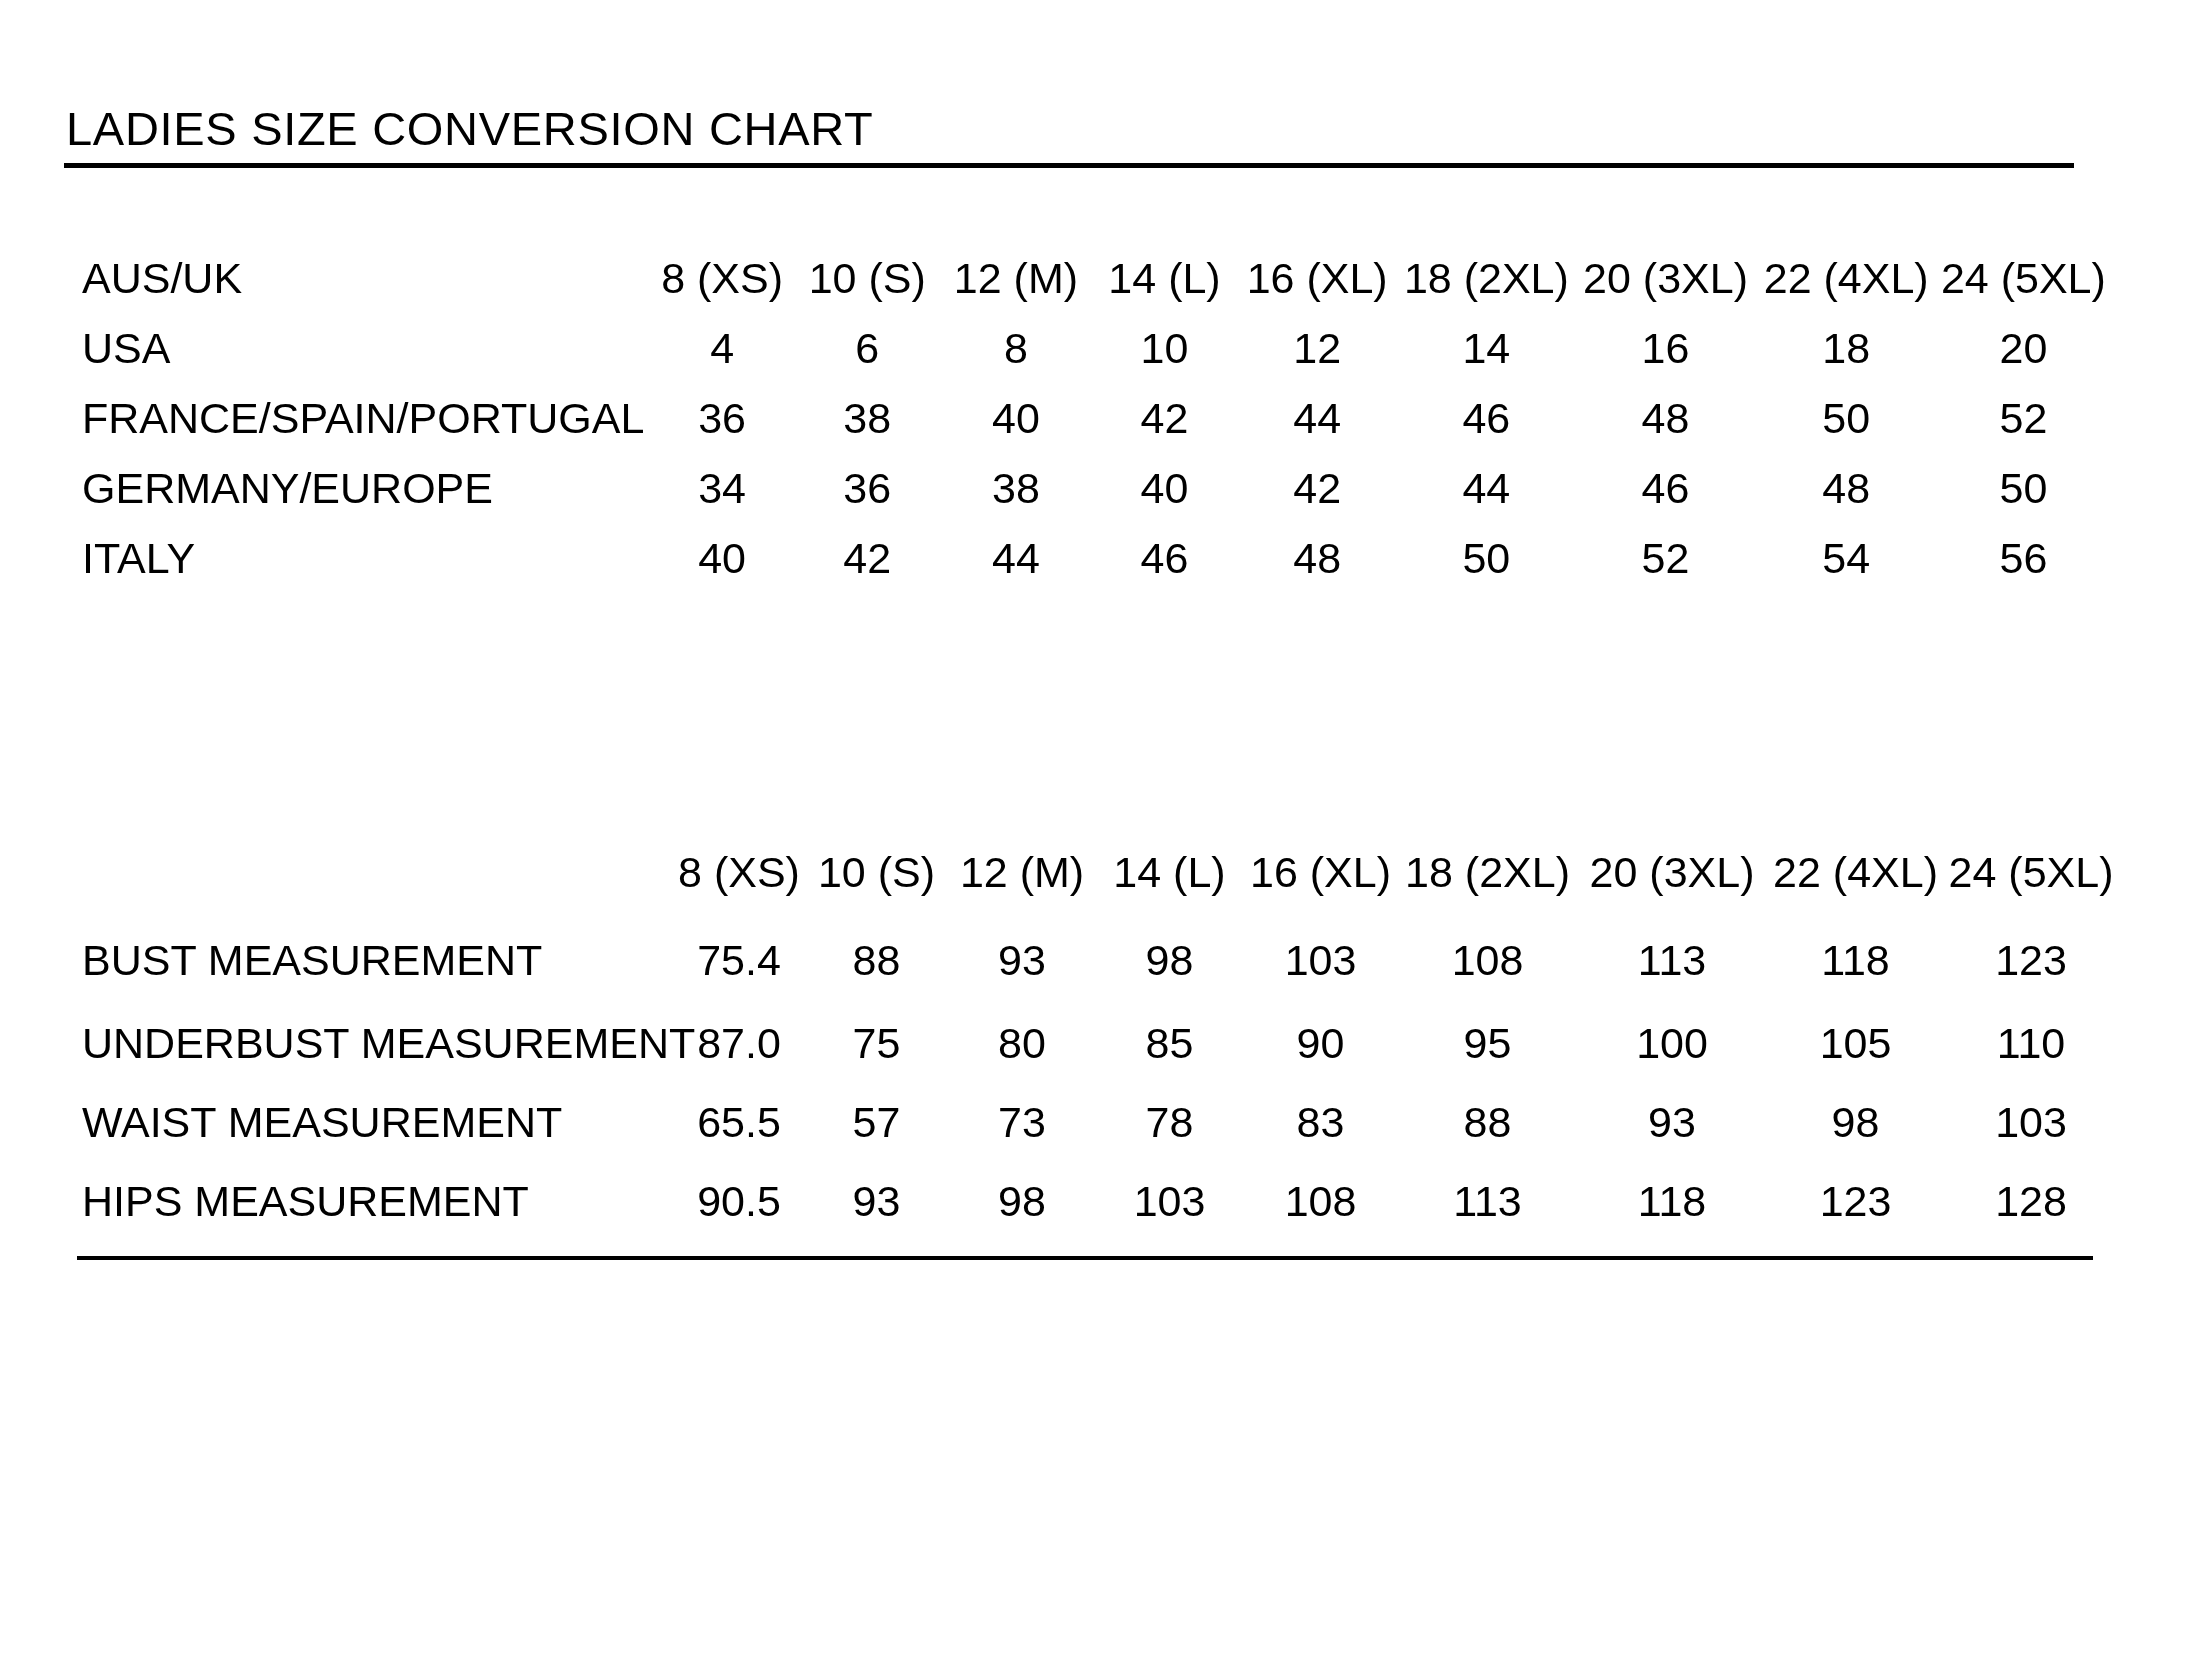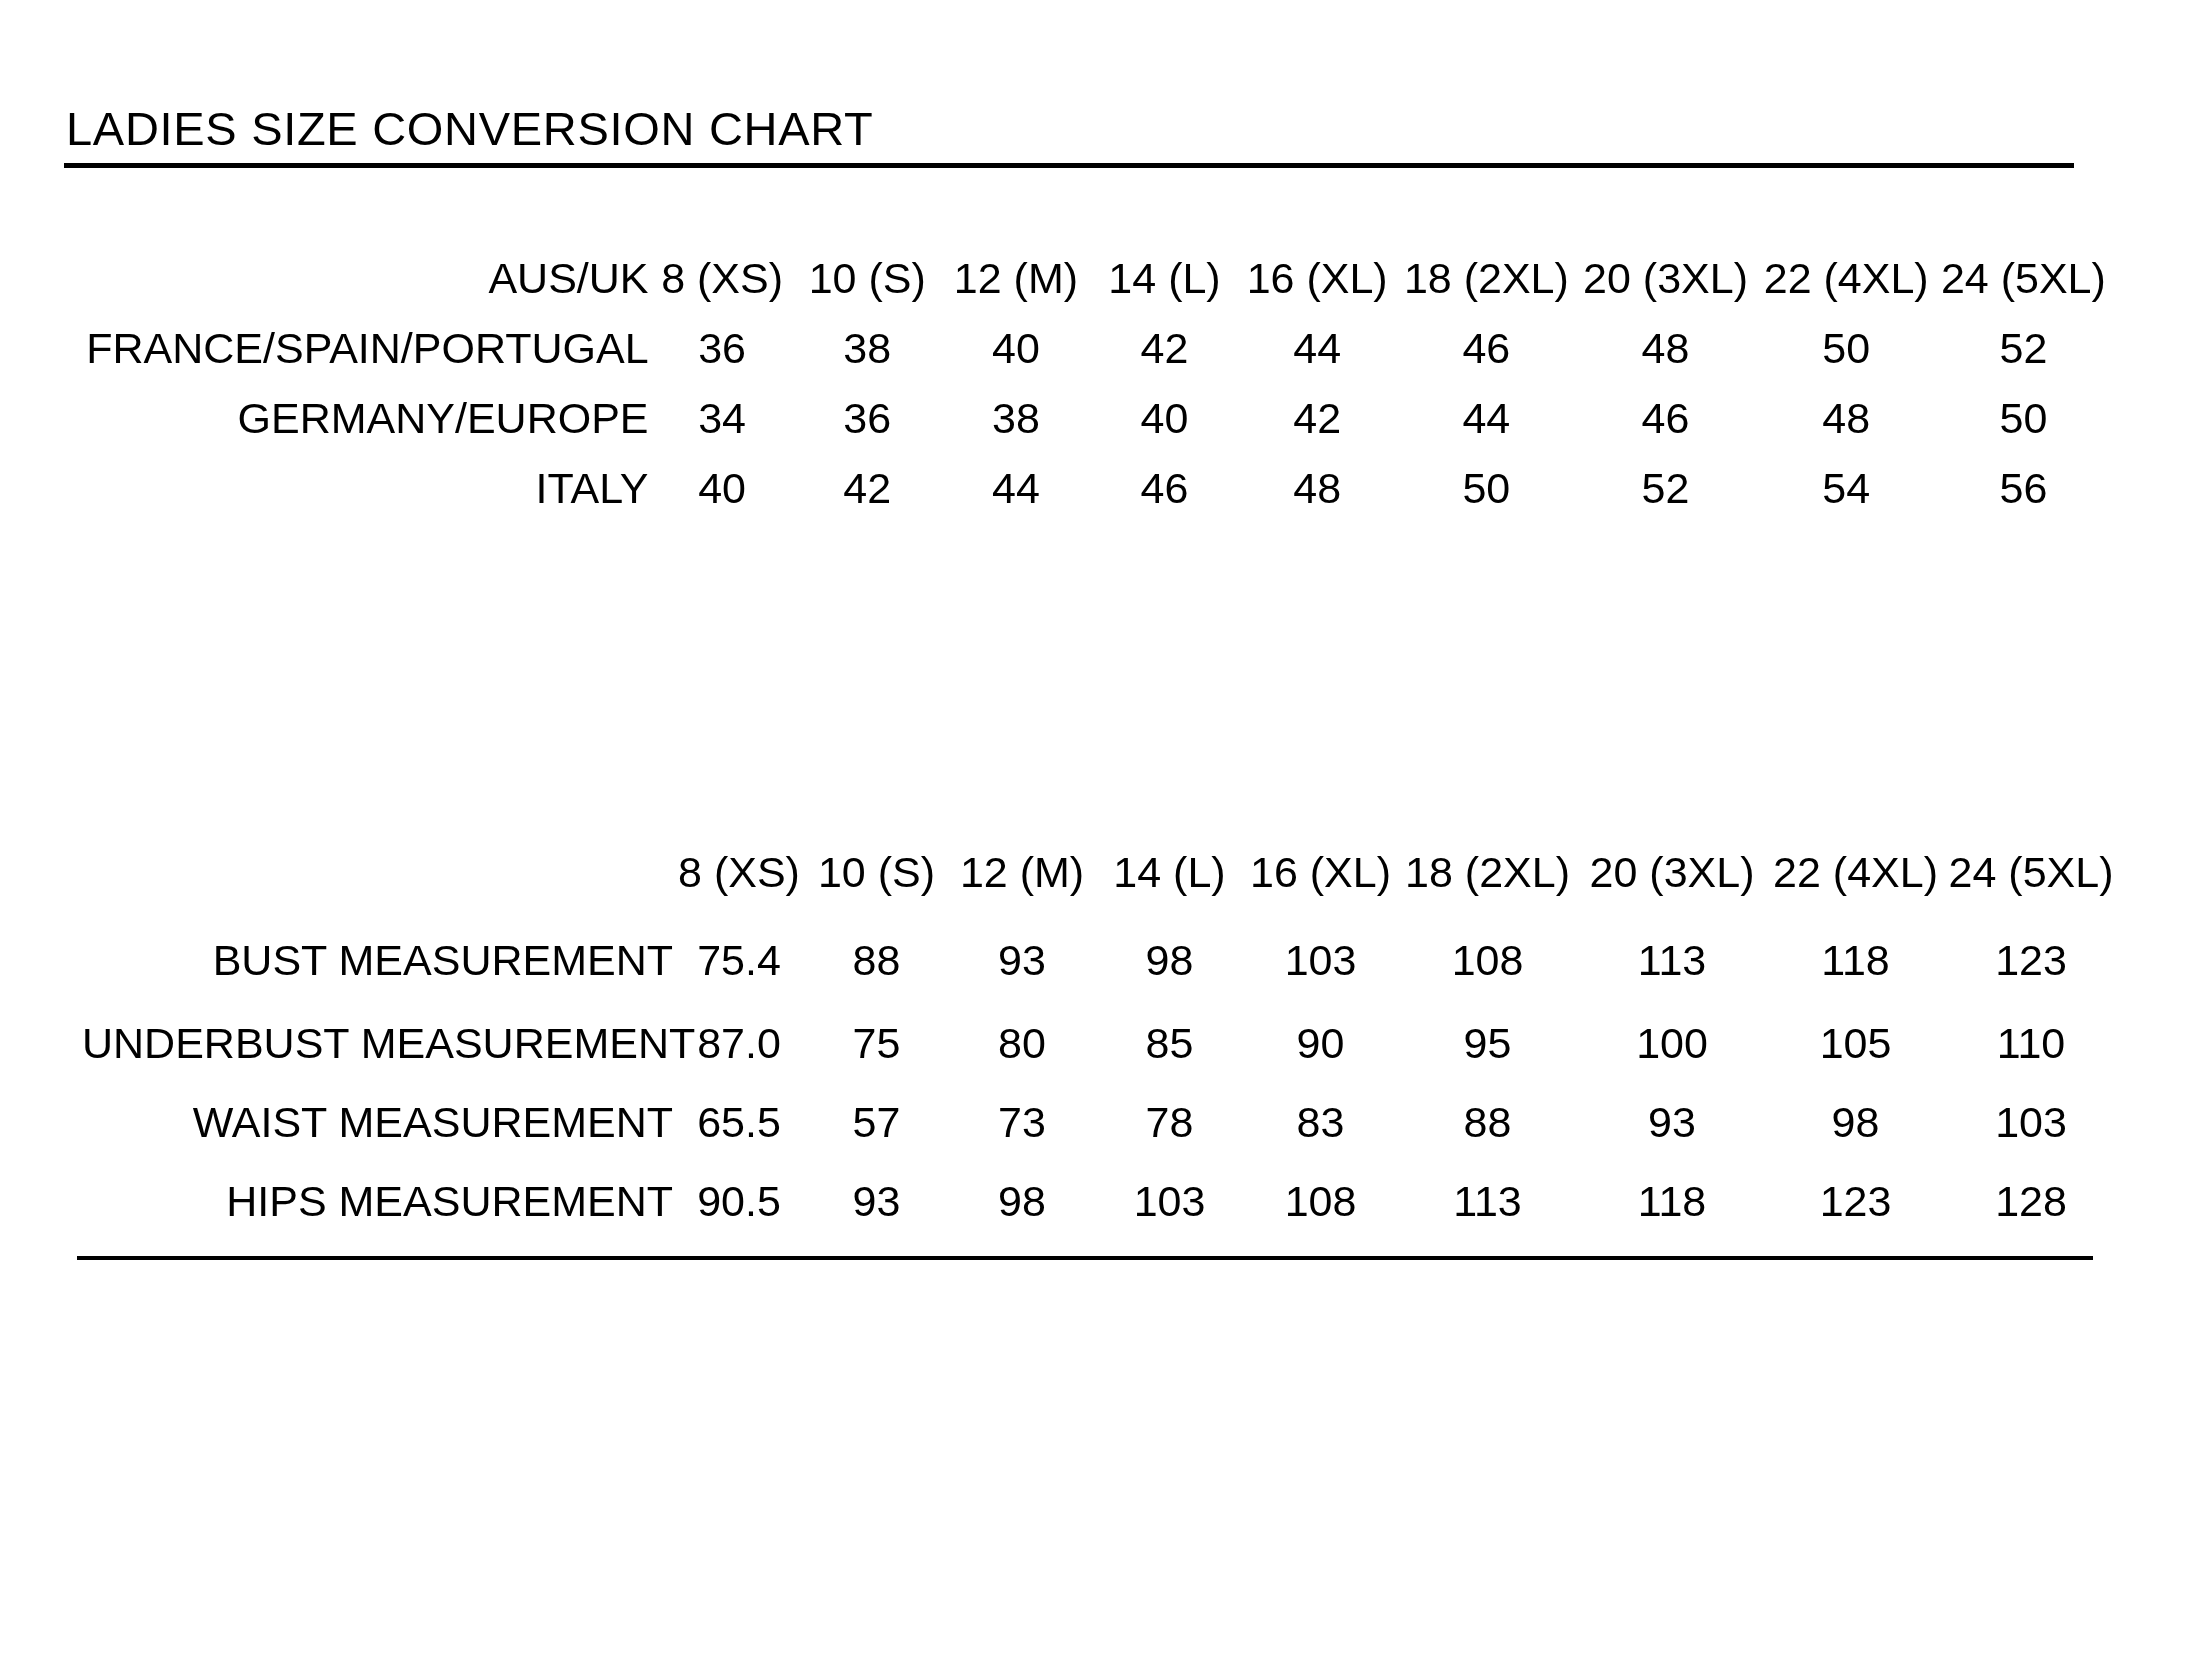"AUS/UK" .tbl td.lbl { text-align: right -> left }
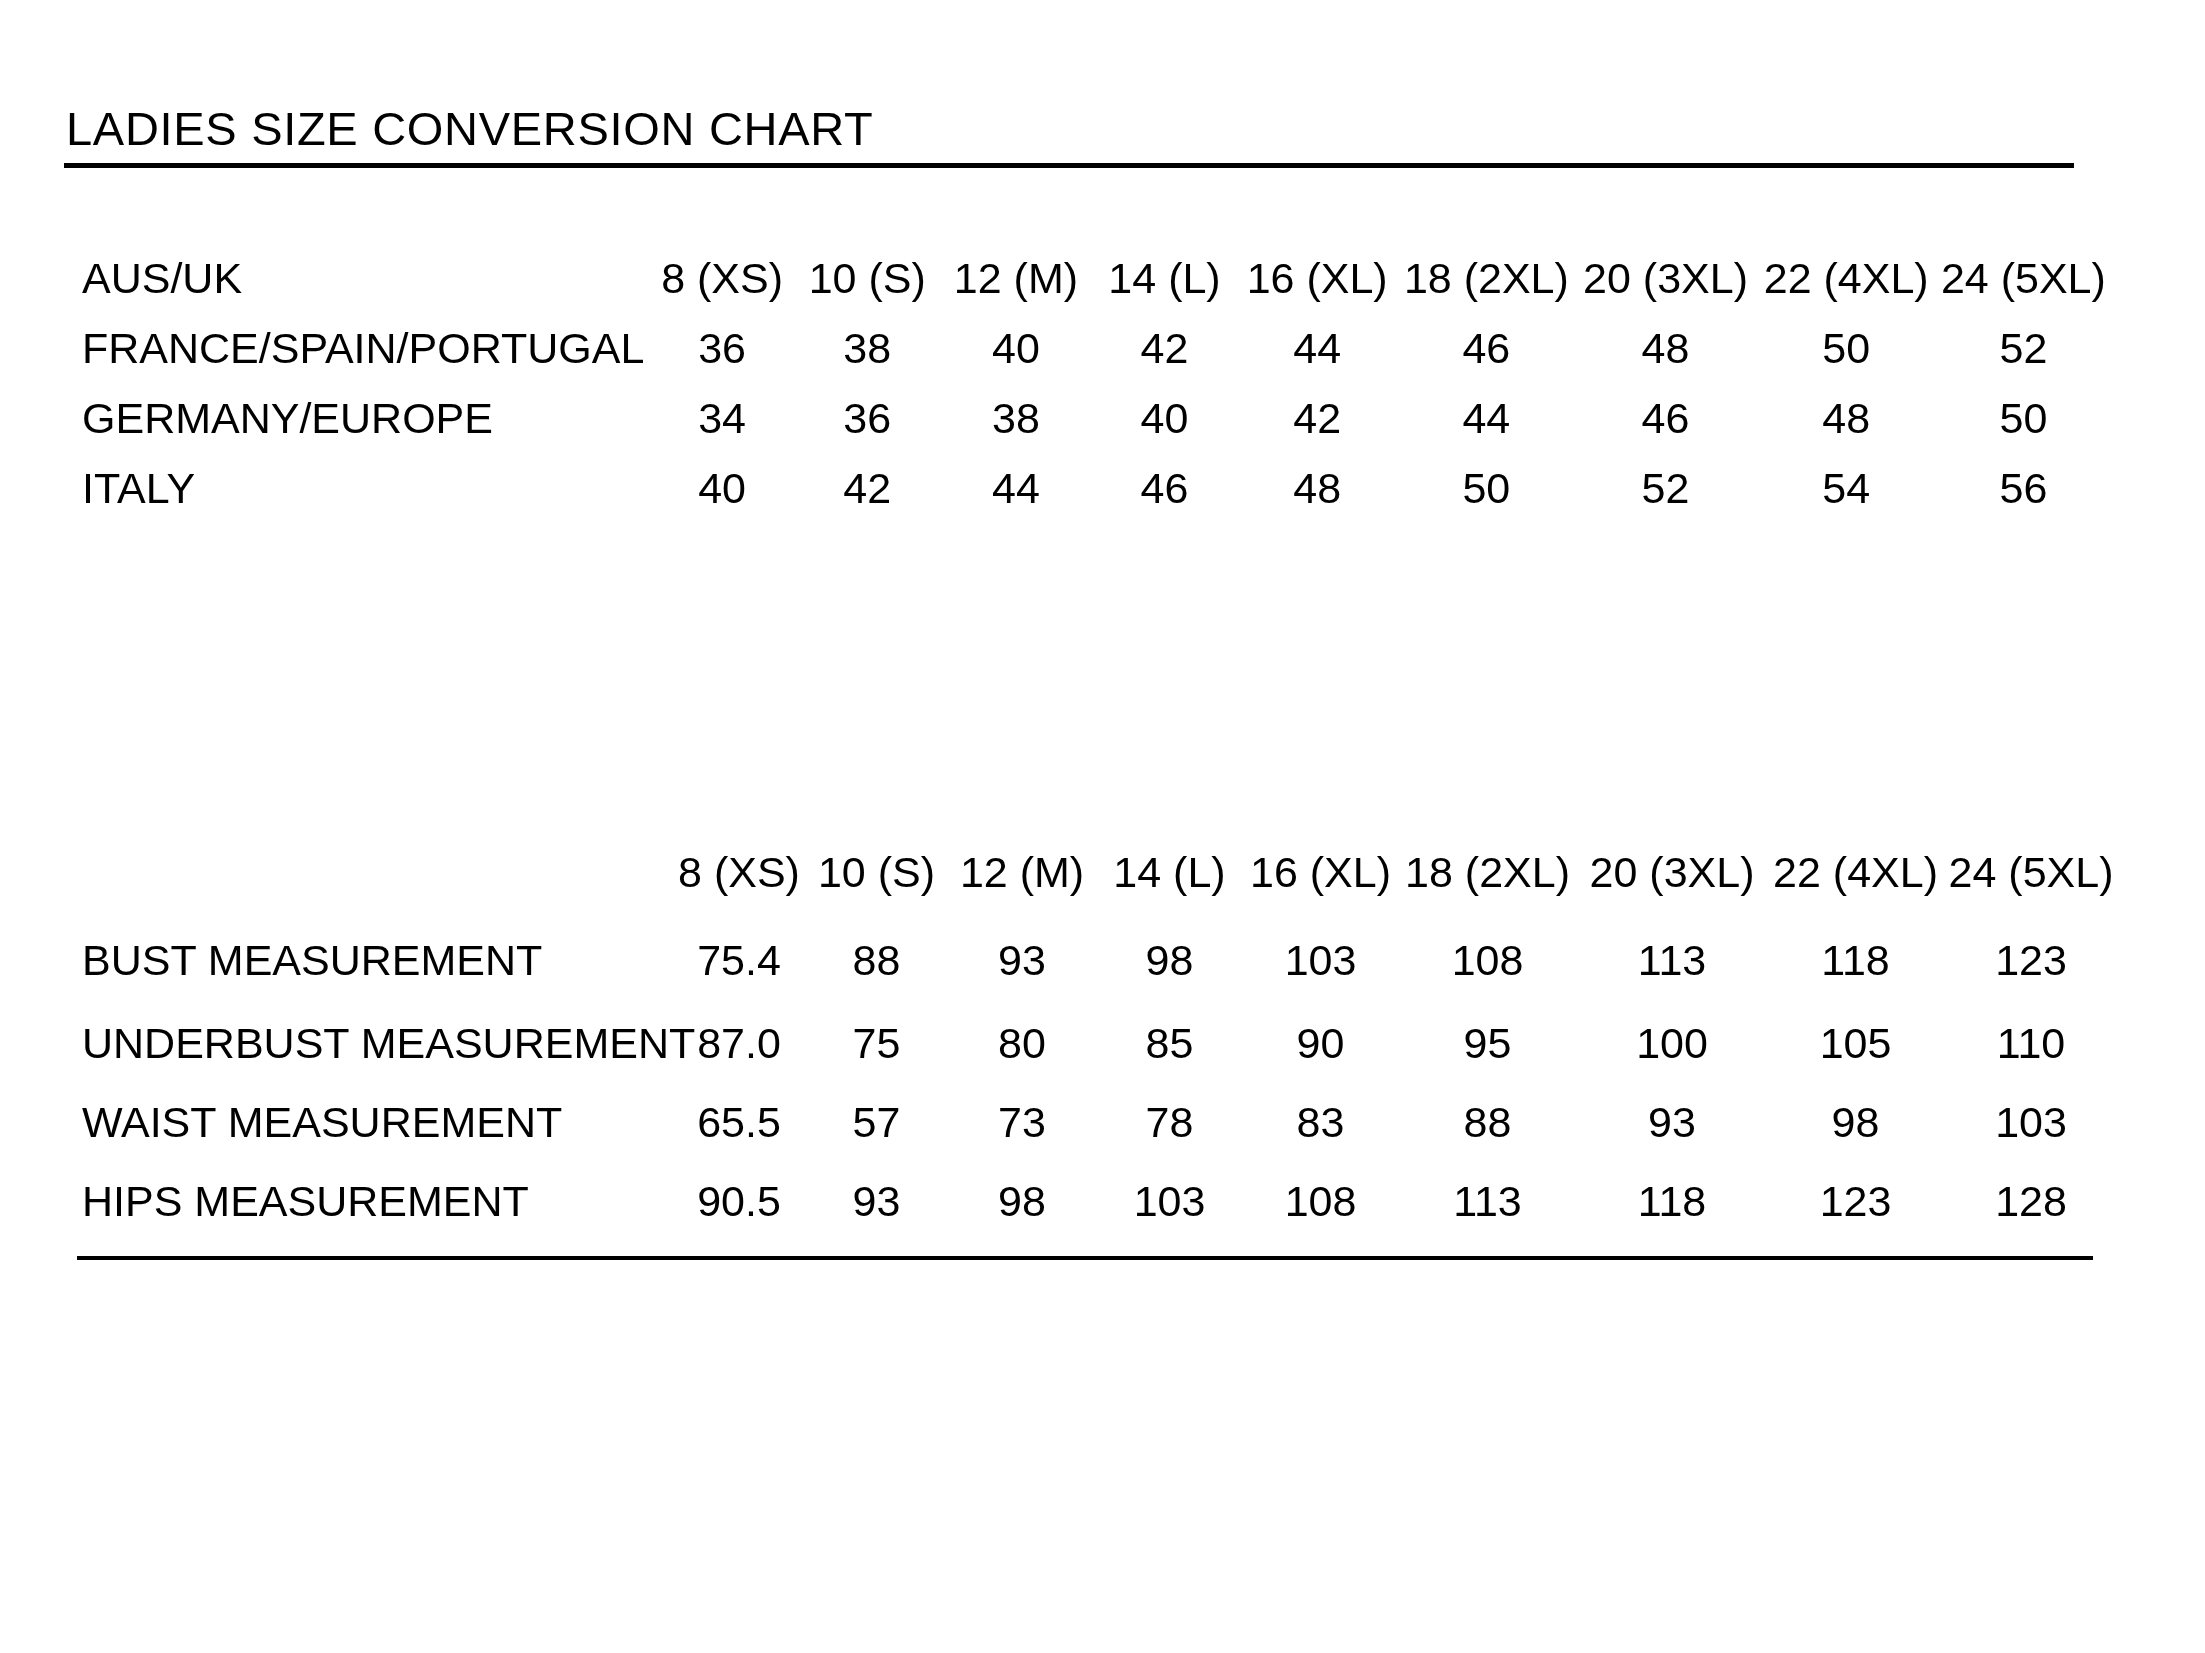"USA" tr { html: none -> <tr> <td>USA</td> <td>4</td> <td>6</td> <td>8</td> <td>10</td> <td>12</td> <td>14</td> <td>16</td> <td>18</td> <td>20</td> </tr> }
